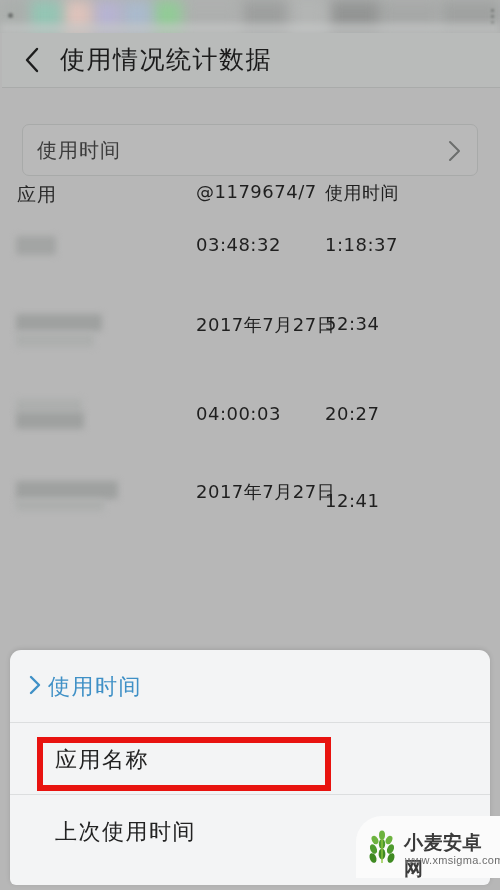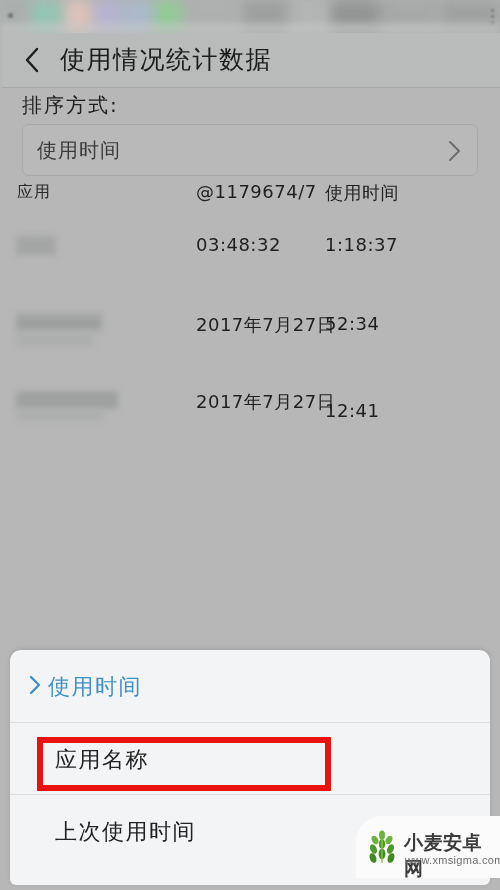"排序方式:" div { html: <div>排序方式:</div> -> none }
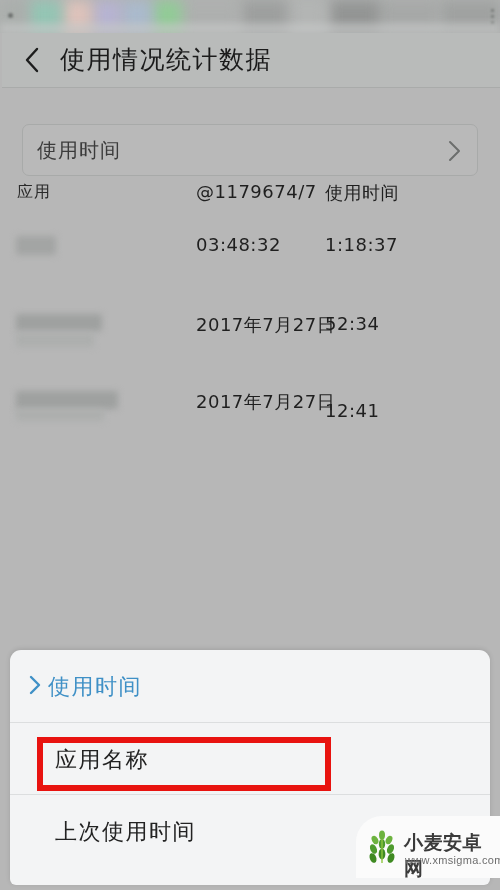"应用" .cell-app { font-size: 16px -> 19px }
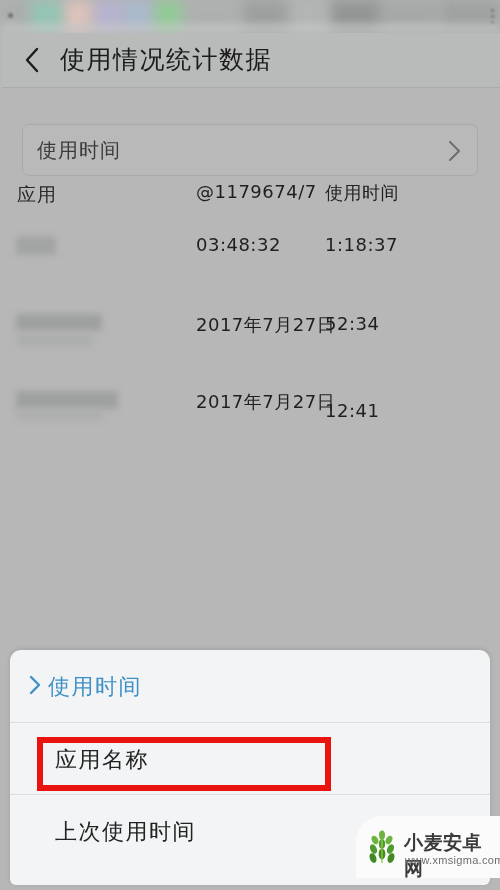"04:00:03" div.row { html: none -> <div> <div></div> <div></div> <div>04:00:03</div> <div>20:27</div> </div> }
